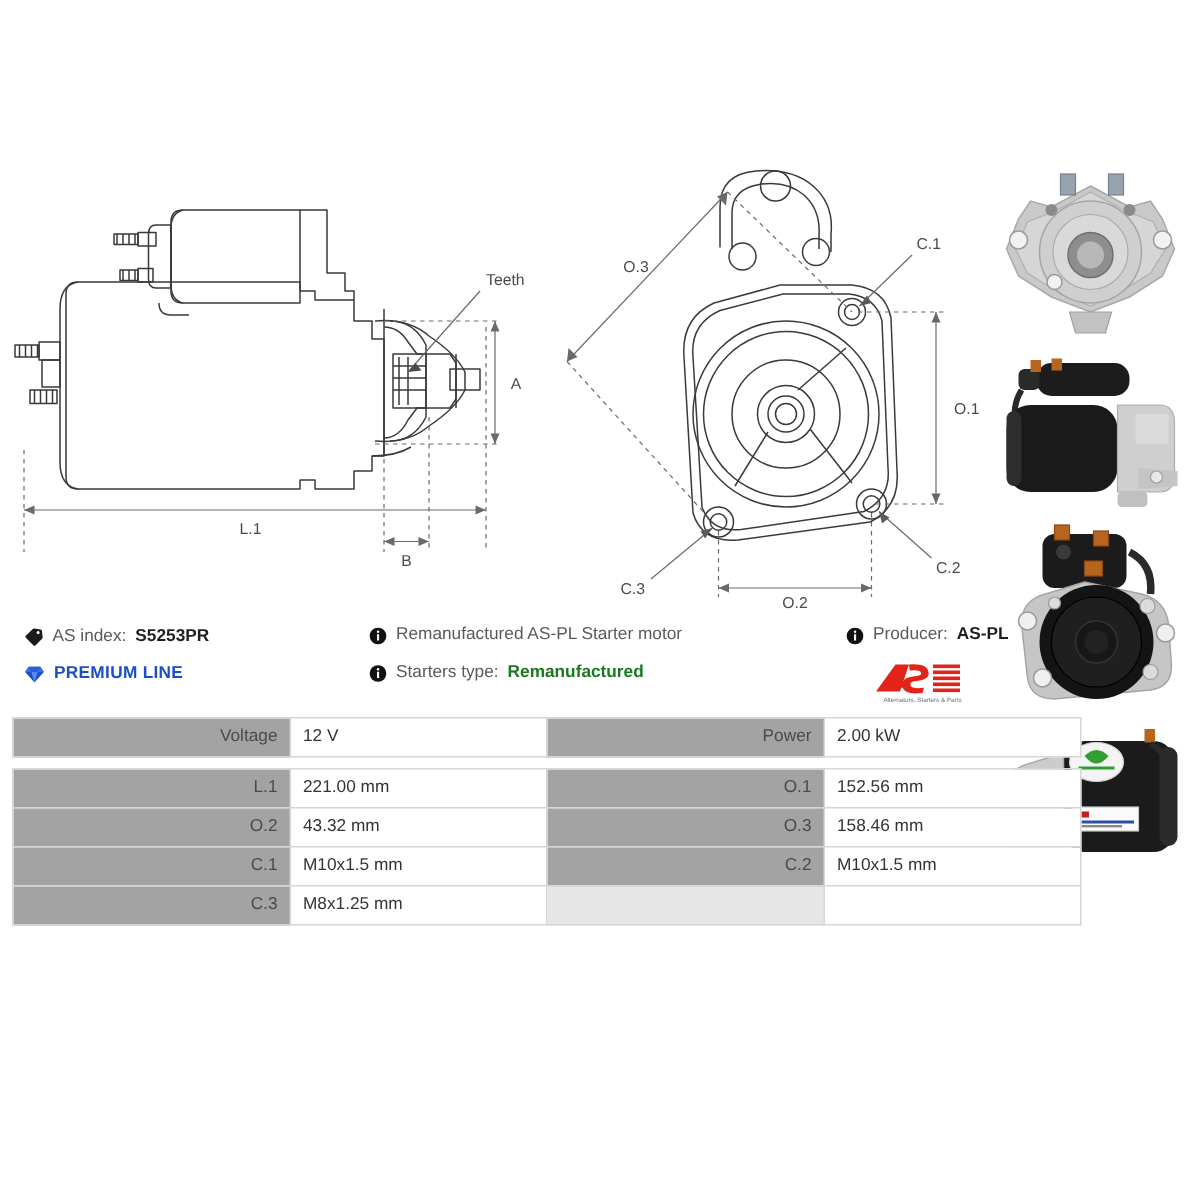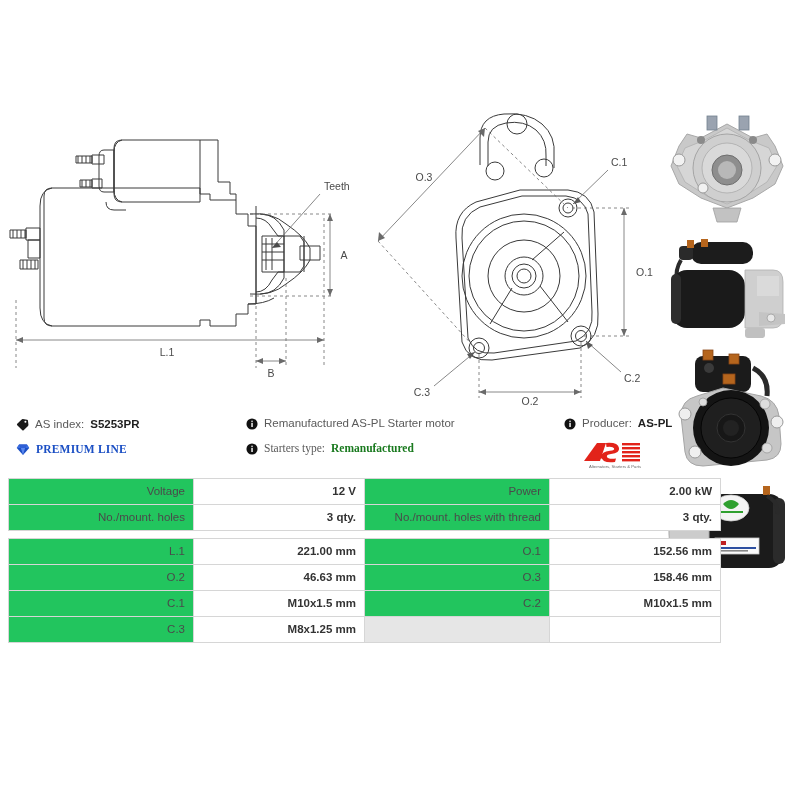"PREMIUM LINE" #info-row-2 { font-family: Liberation Serif, serif -> none }
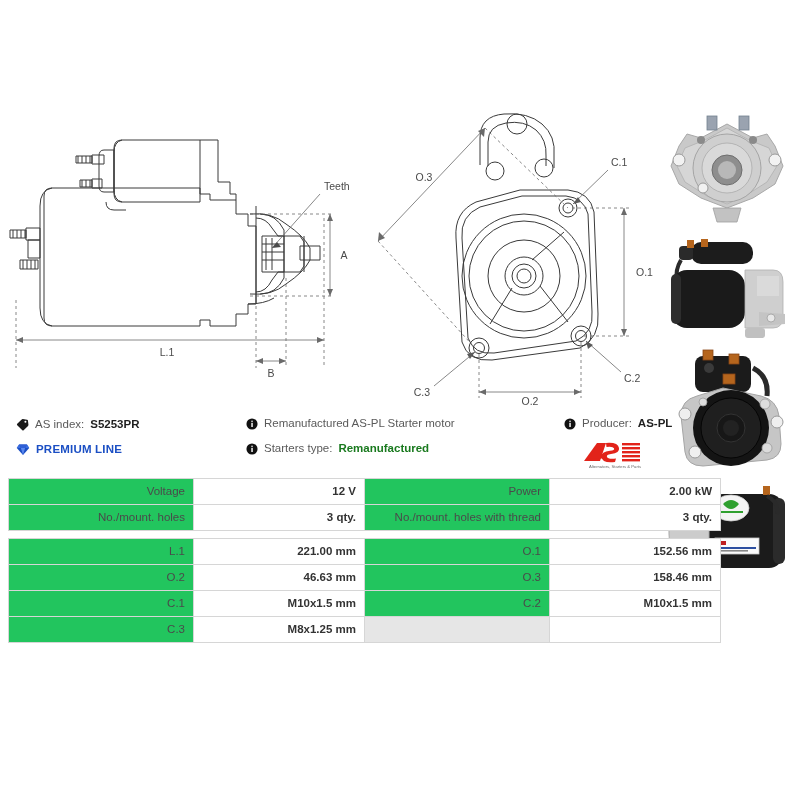"Voltage" td.k { background: #22c55e -> #a3a3a3 }
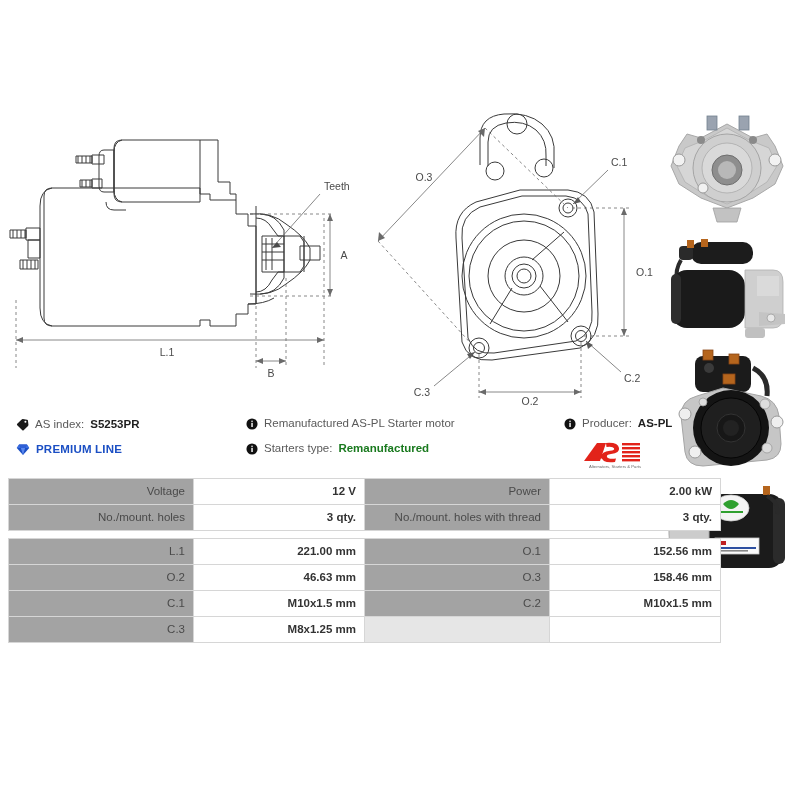"12 V" td.v { font-weight: bold -> none; text-align: right -> none }
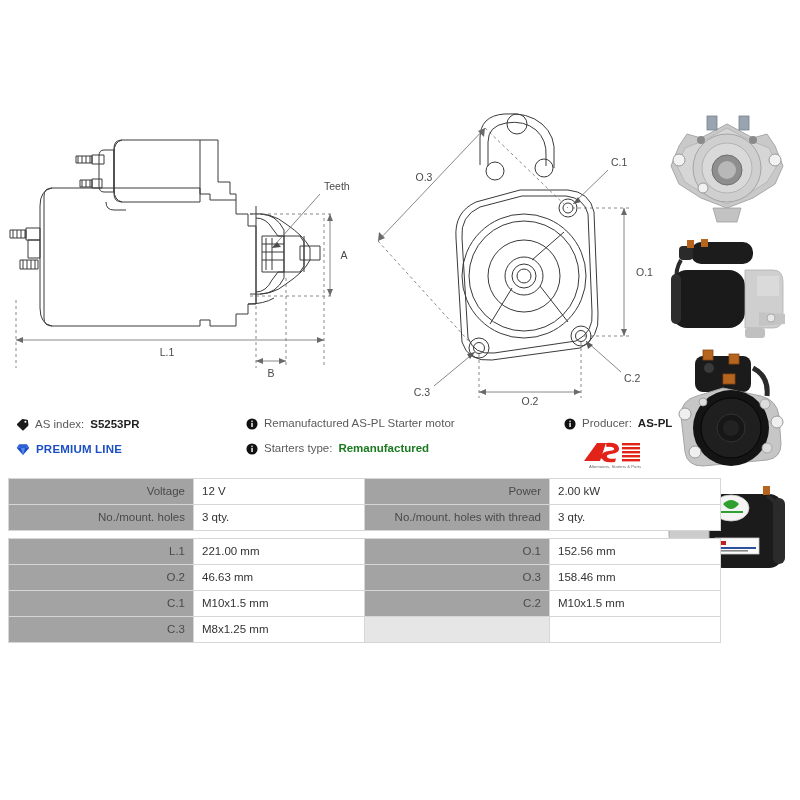"No./mount. holes" tr { html: <tr> <td>No./mount. holes</td> <td>3 qty.</td> <td>No./mount. holes with thread</td> <td>3 qty.</td> </tr> -> none }
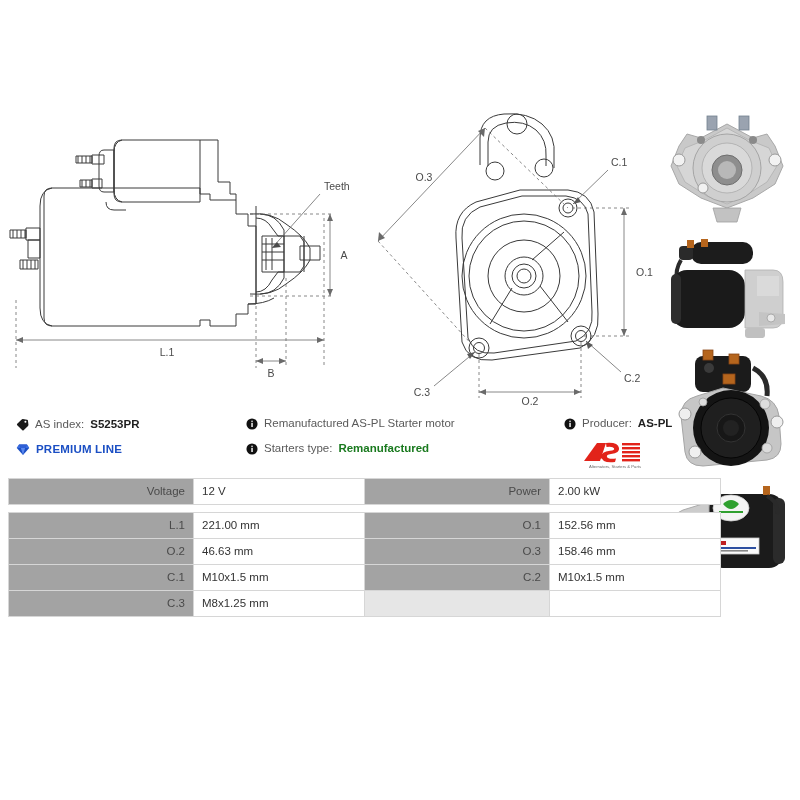"46.63 mm" td.v { text: 46.63 -> 43.32 }
